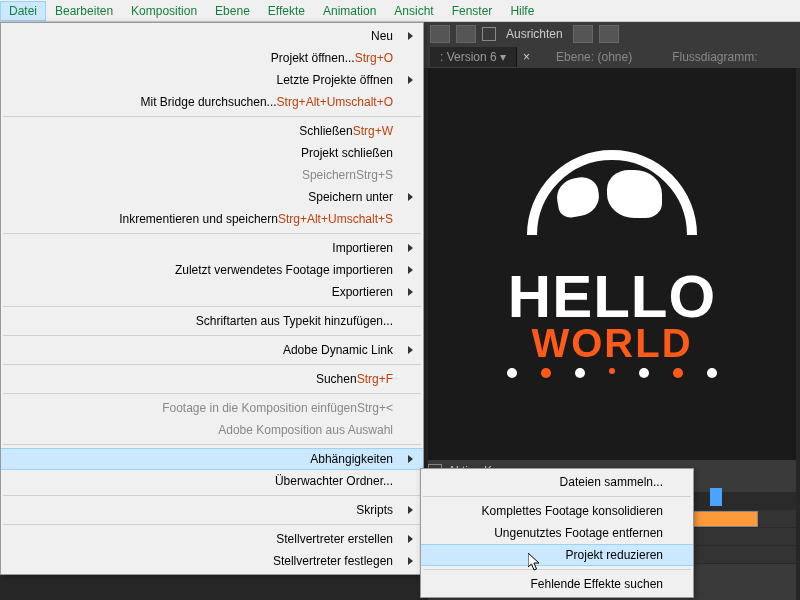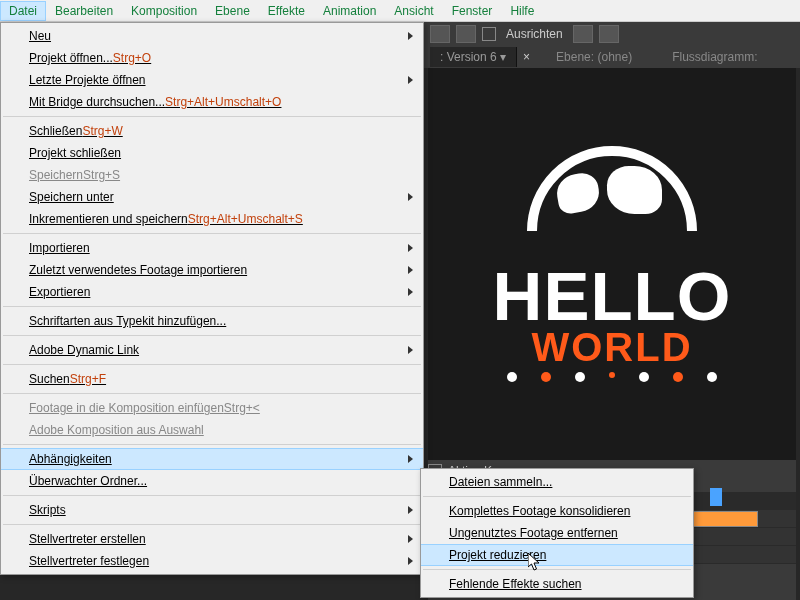"Neu" .menu-item { justify-content: flex-start -> flex-end; text-decoration: underline -> none }
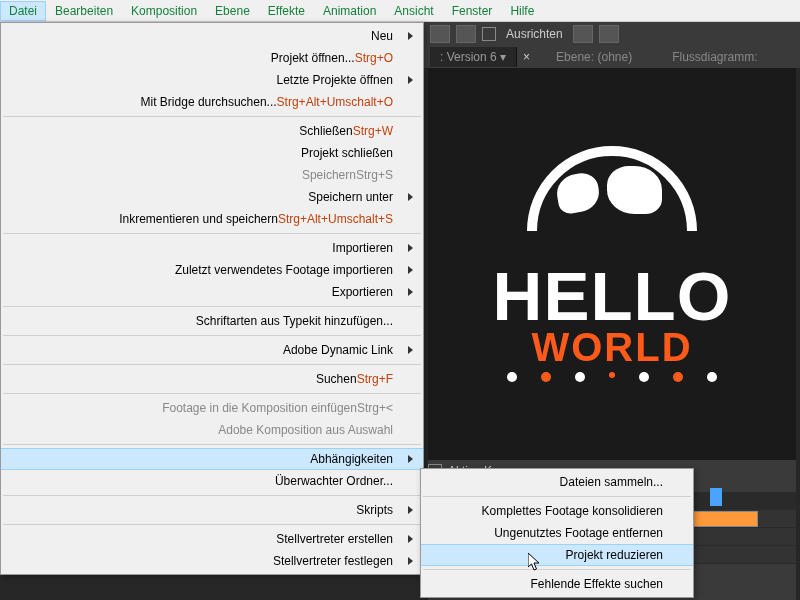"HELLO" .hello { font-size: 69px -> 60px }
